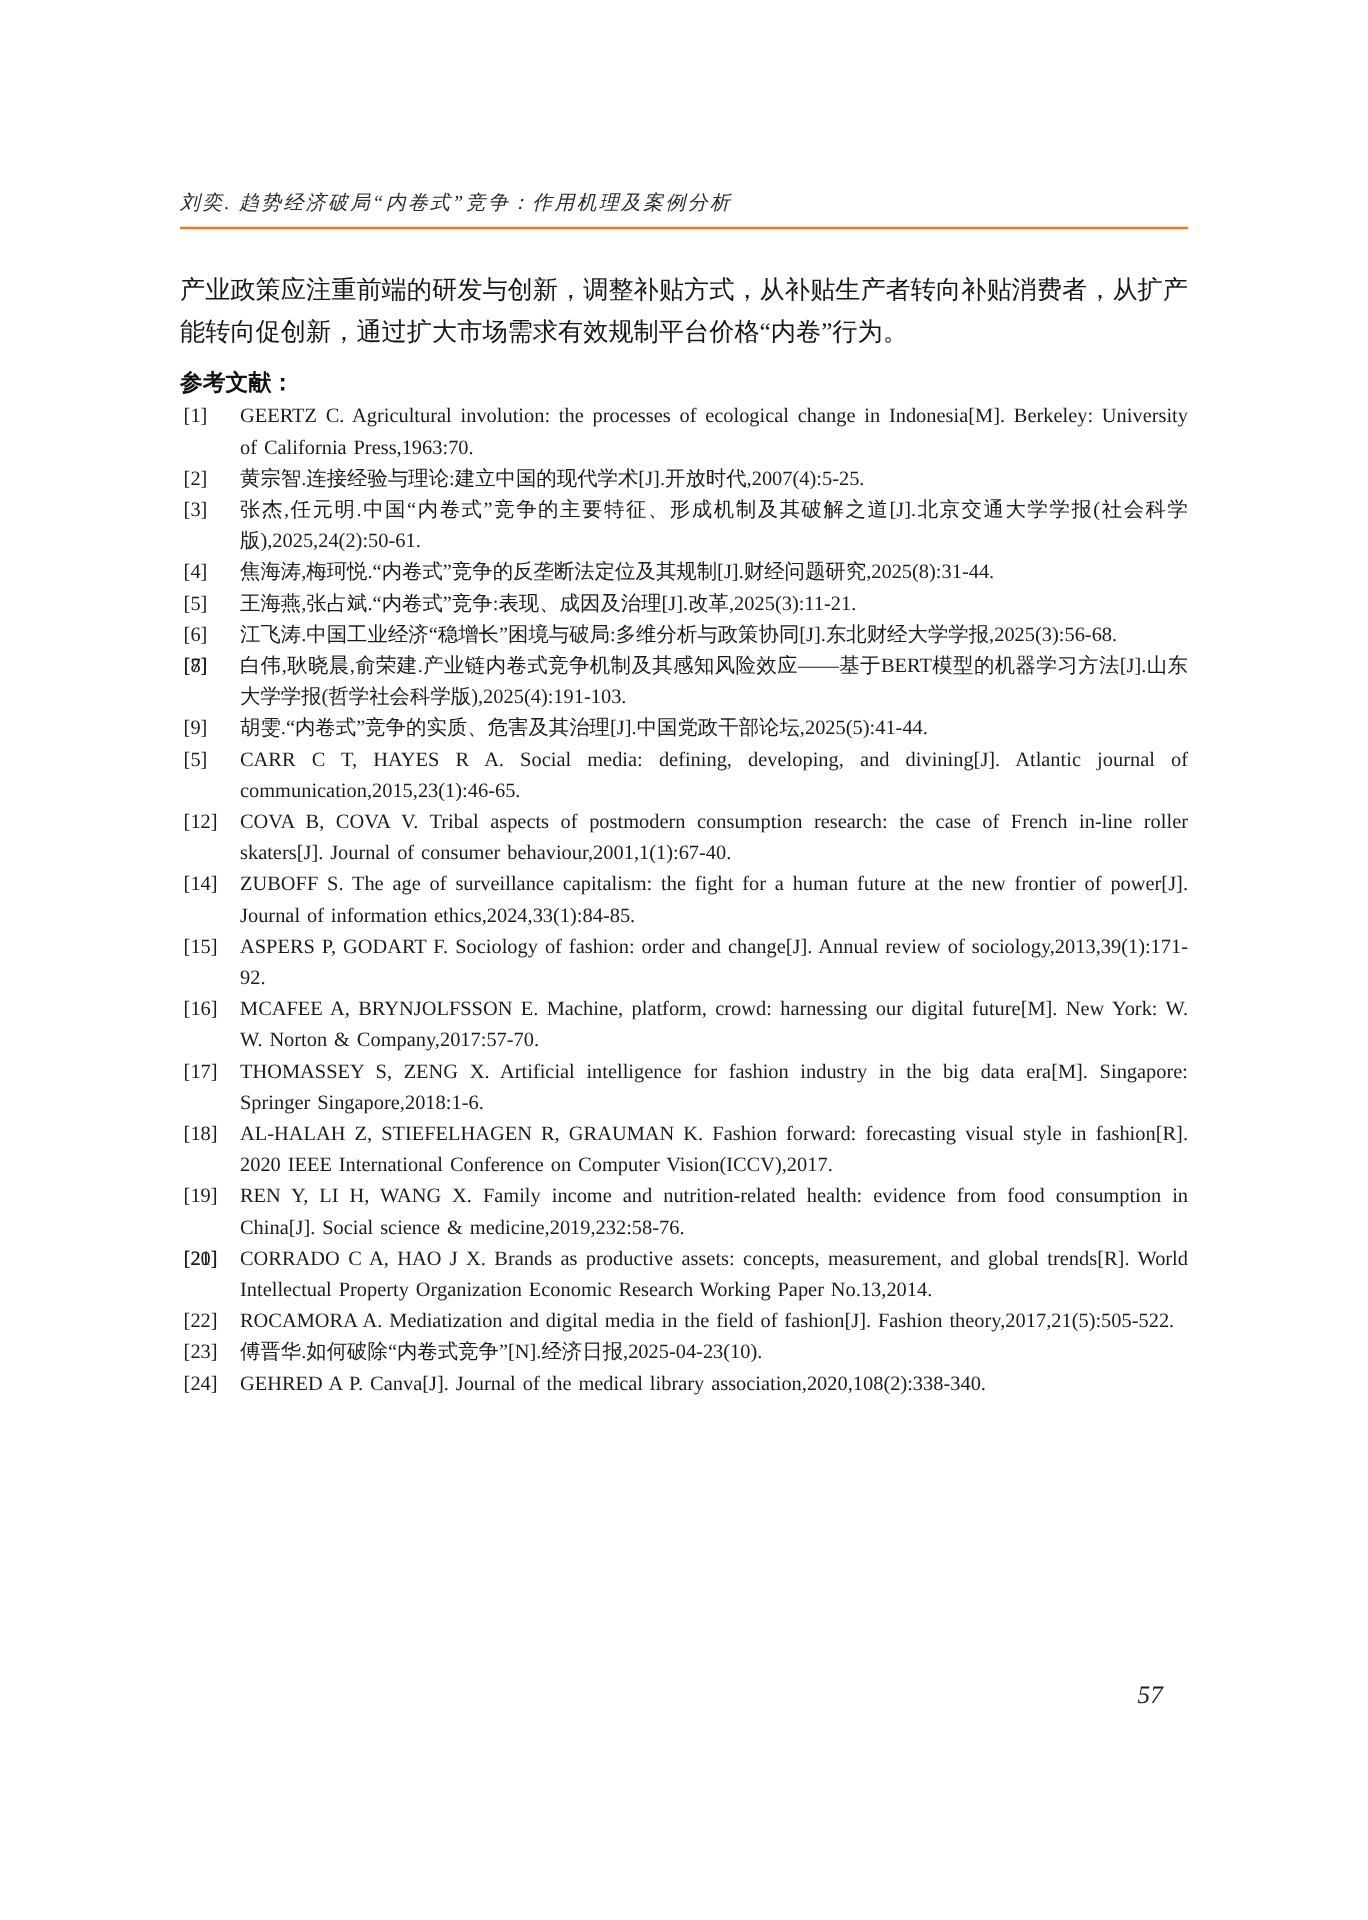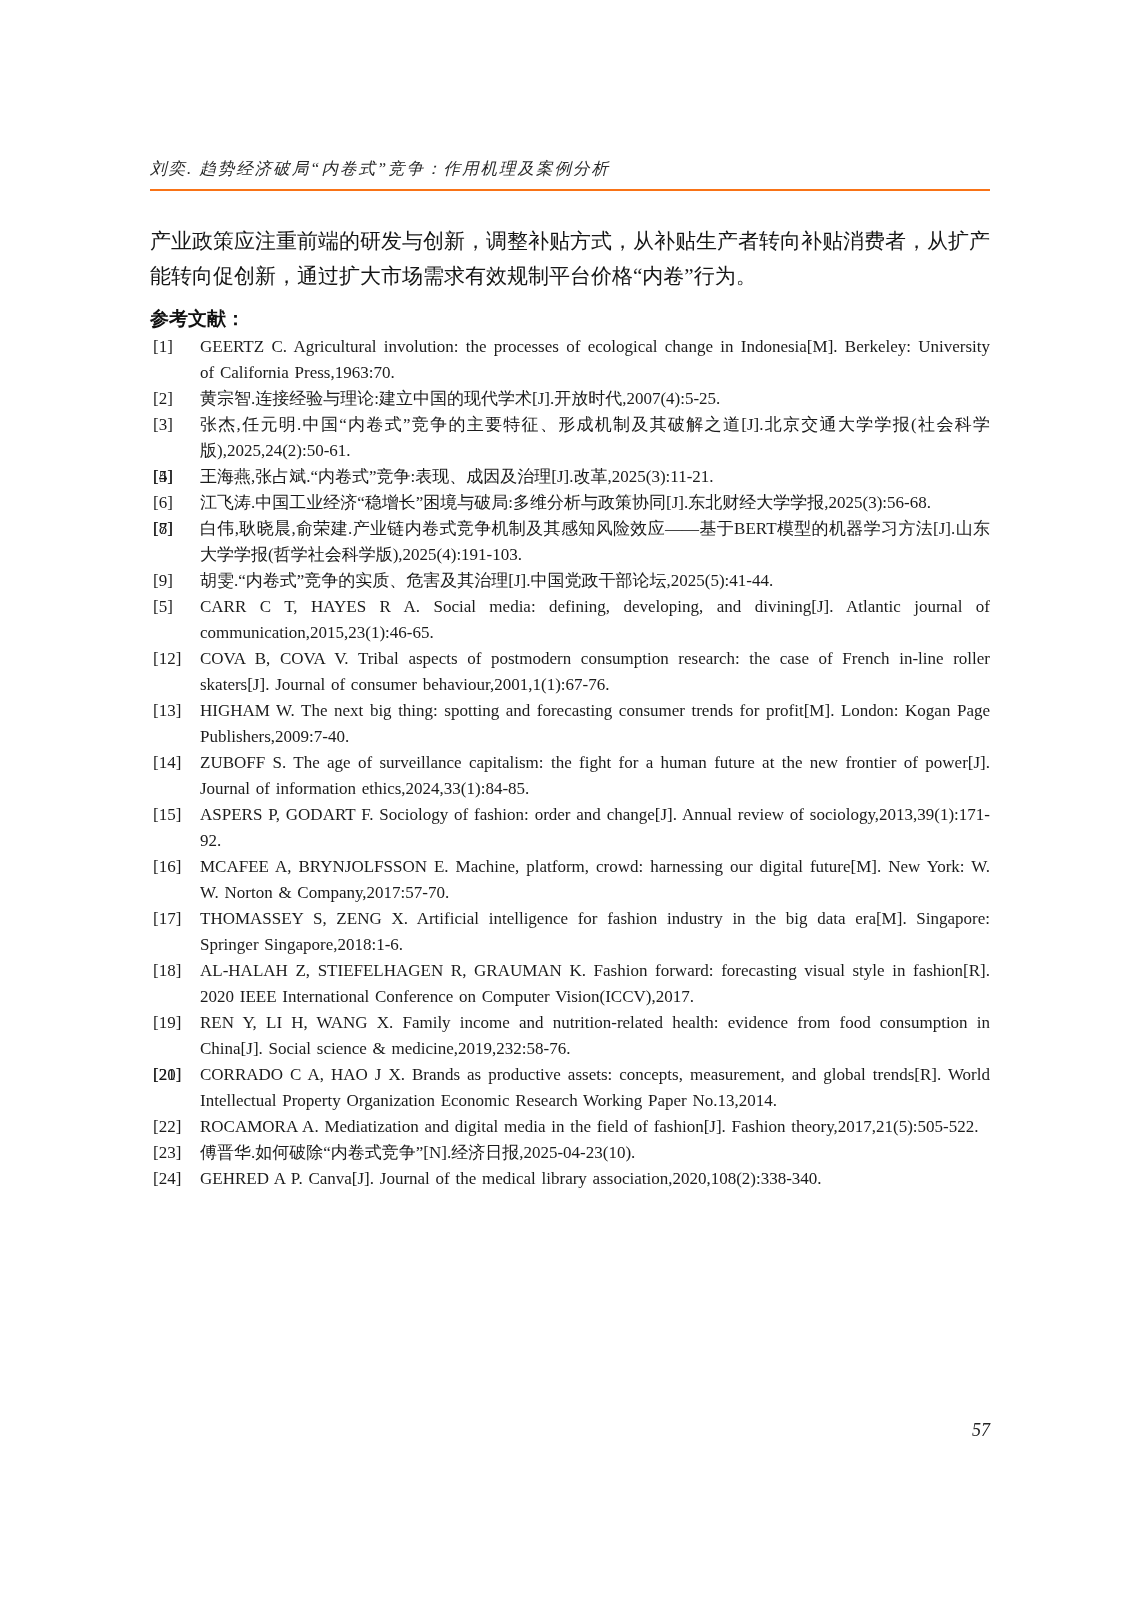"焦海涛,梅珂悦.“内卷式”竞争的反垄断法定位及其规制[J].财经问题研究,202" span.ref-text { html: none -> <span>焦海涛,梅珂悦.“内卷式”竞争的反垄断法定位及其规制[J].财经问题研究,2025(8):31-44.</span> }
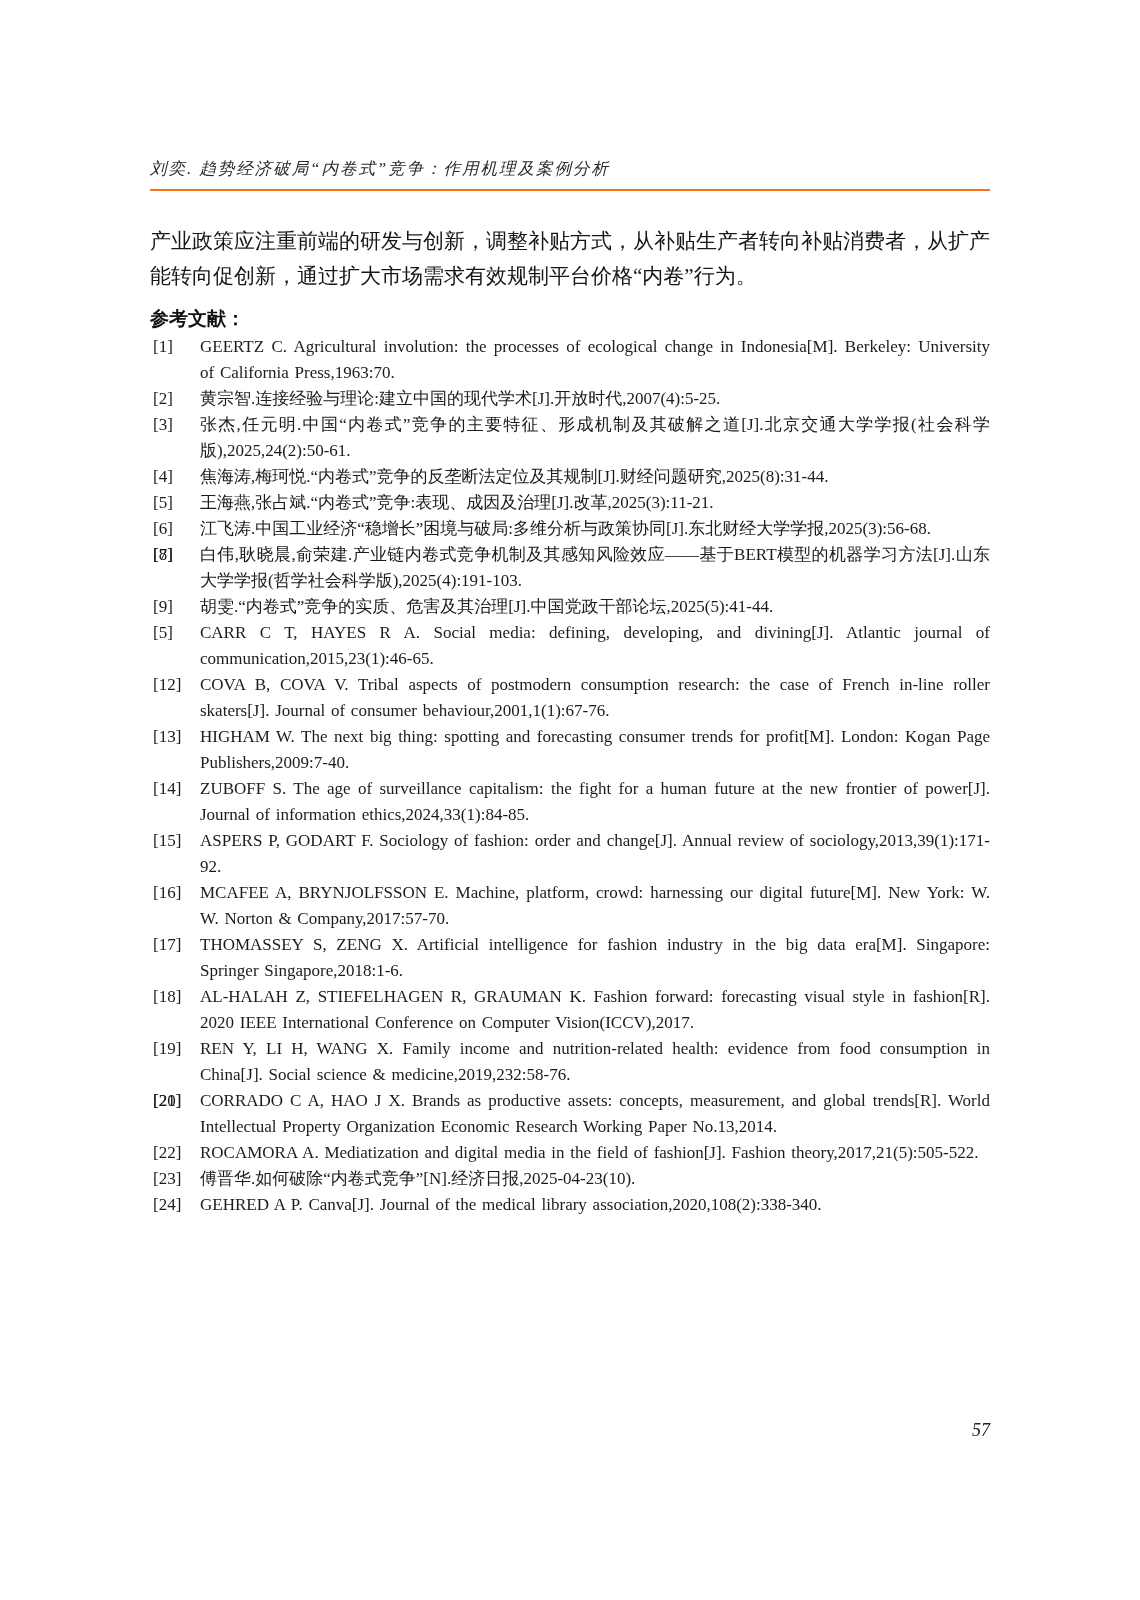"COVA B, COVA V. Tribal" span.ref-text { text: :67-76 -> :67-40 }
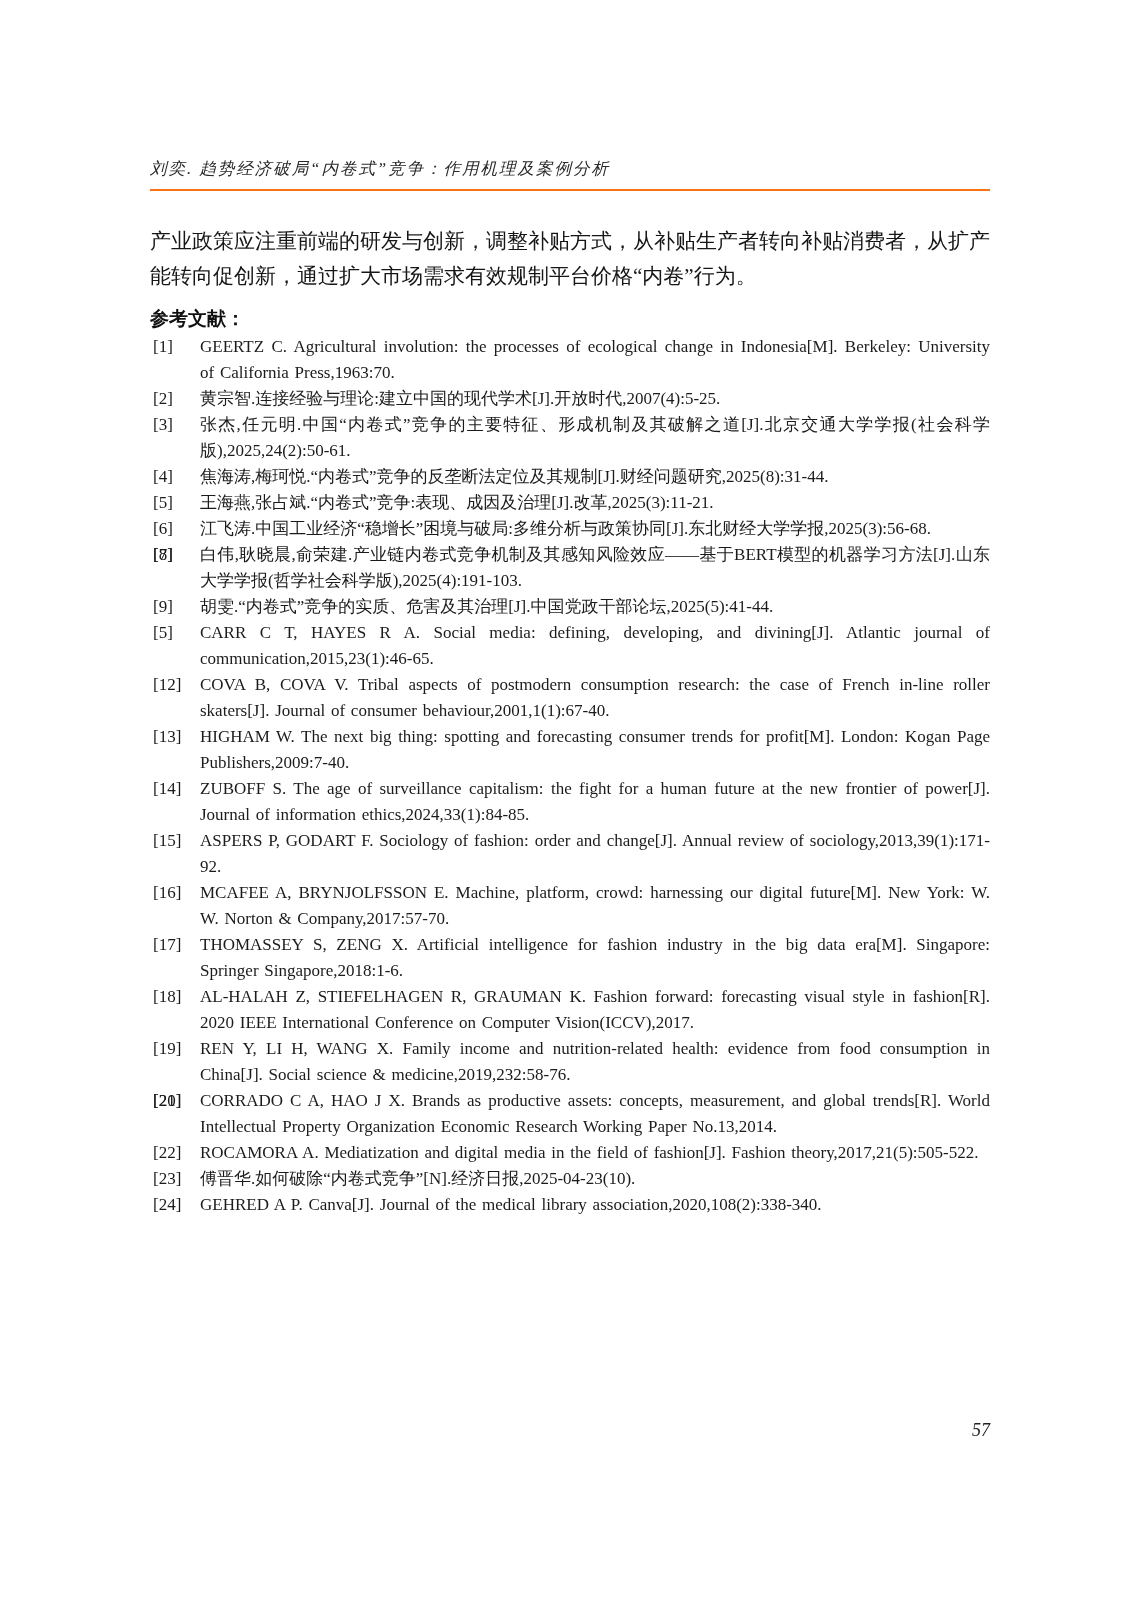"[13]" div.ref-item { html: <div><span>[13]</span><span>HIGHAM W. The next big thing: spotting and forecasting consumer trends for profit[M]. London: Kogan Page Publishers,2009:7-40.</span></div> -> none }
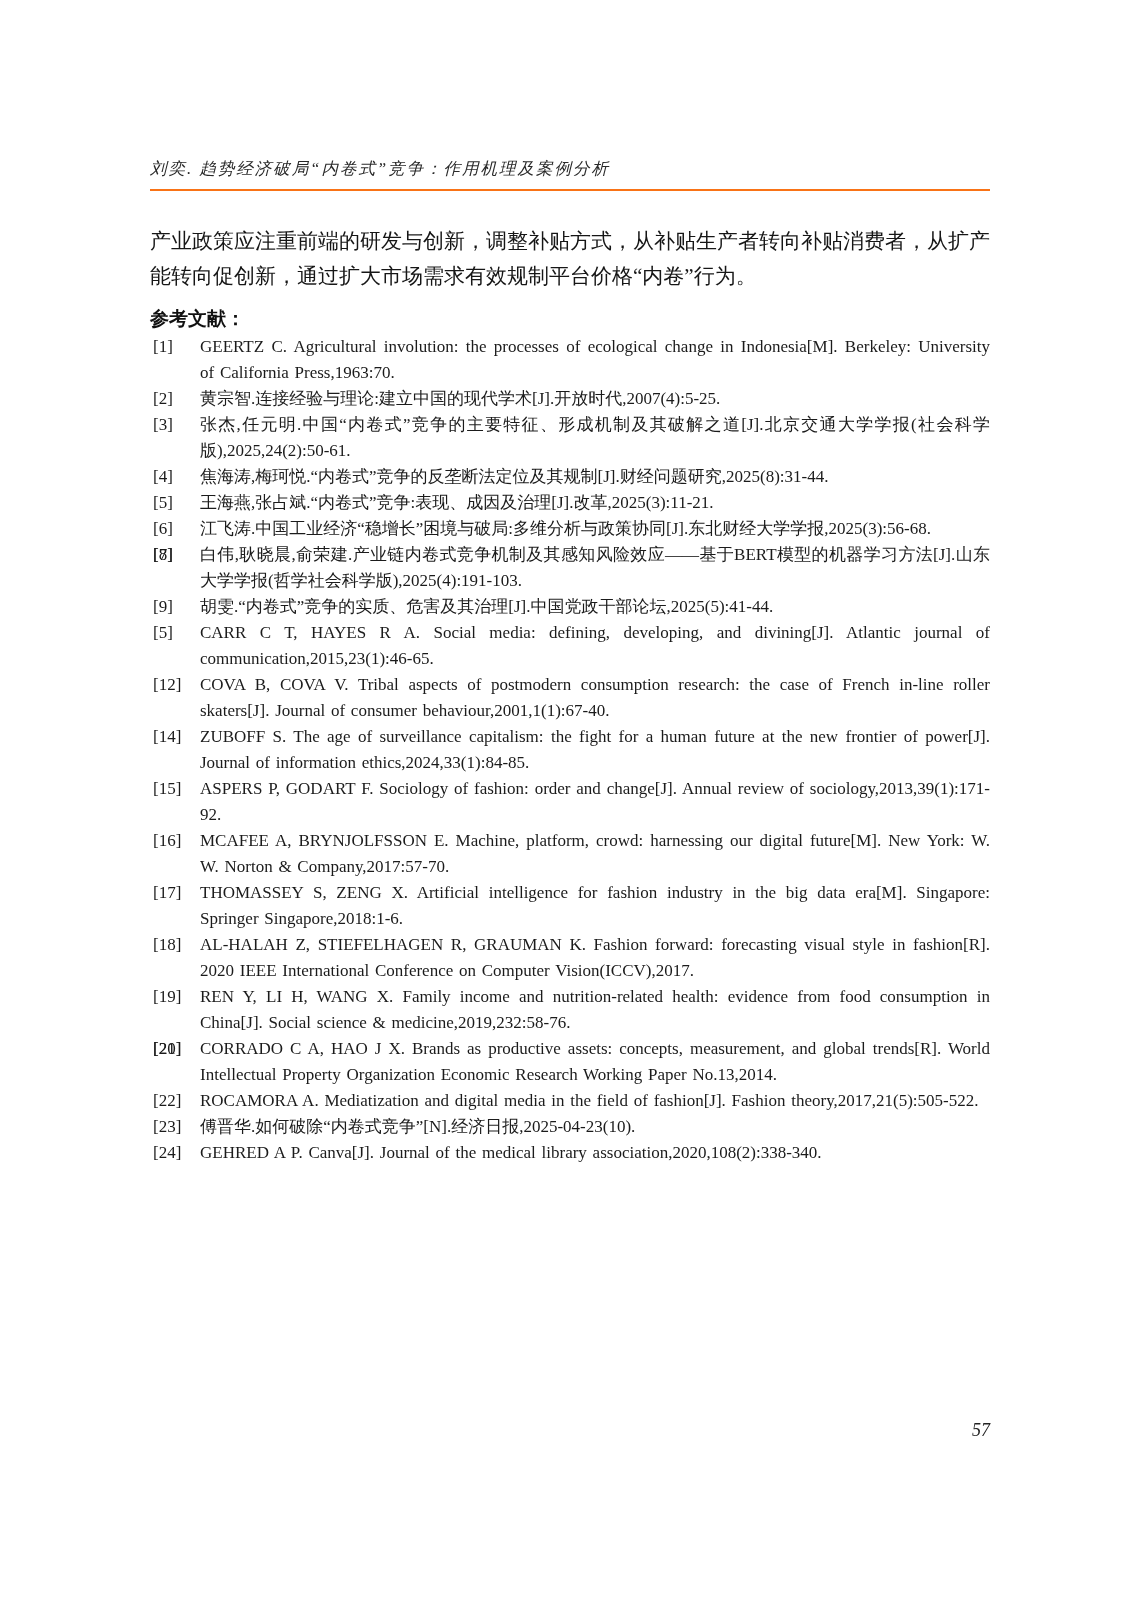"57" .page-number { font-size: 18px -> 21px; left: 972px -> 948px; margin-top: 20px -> none }
